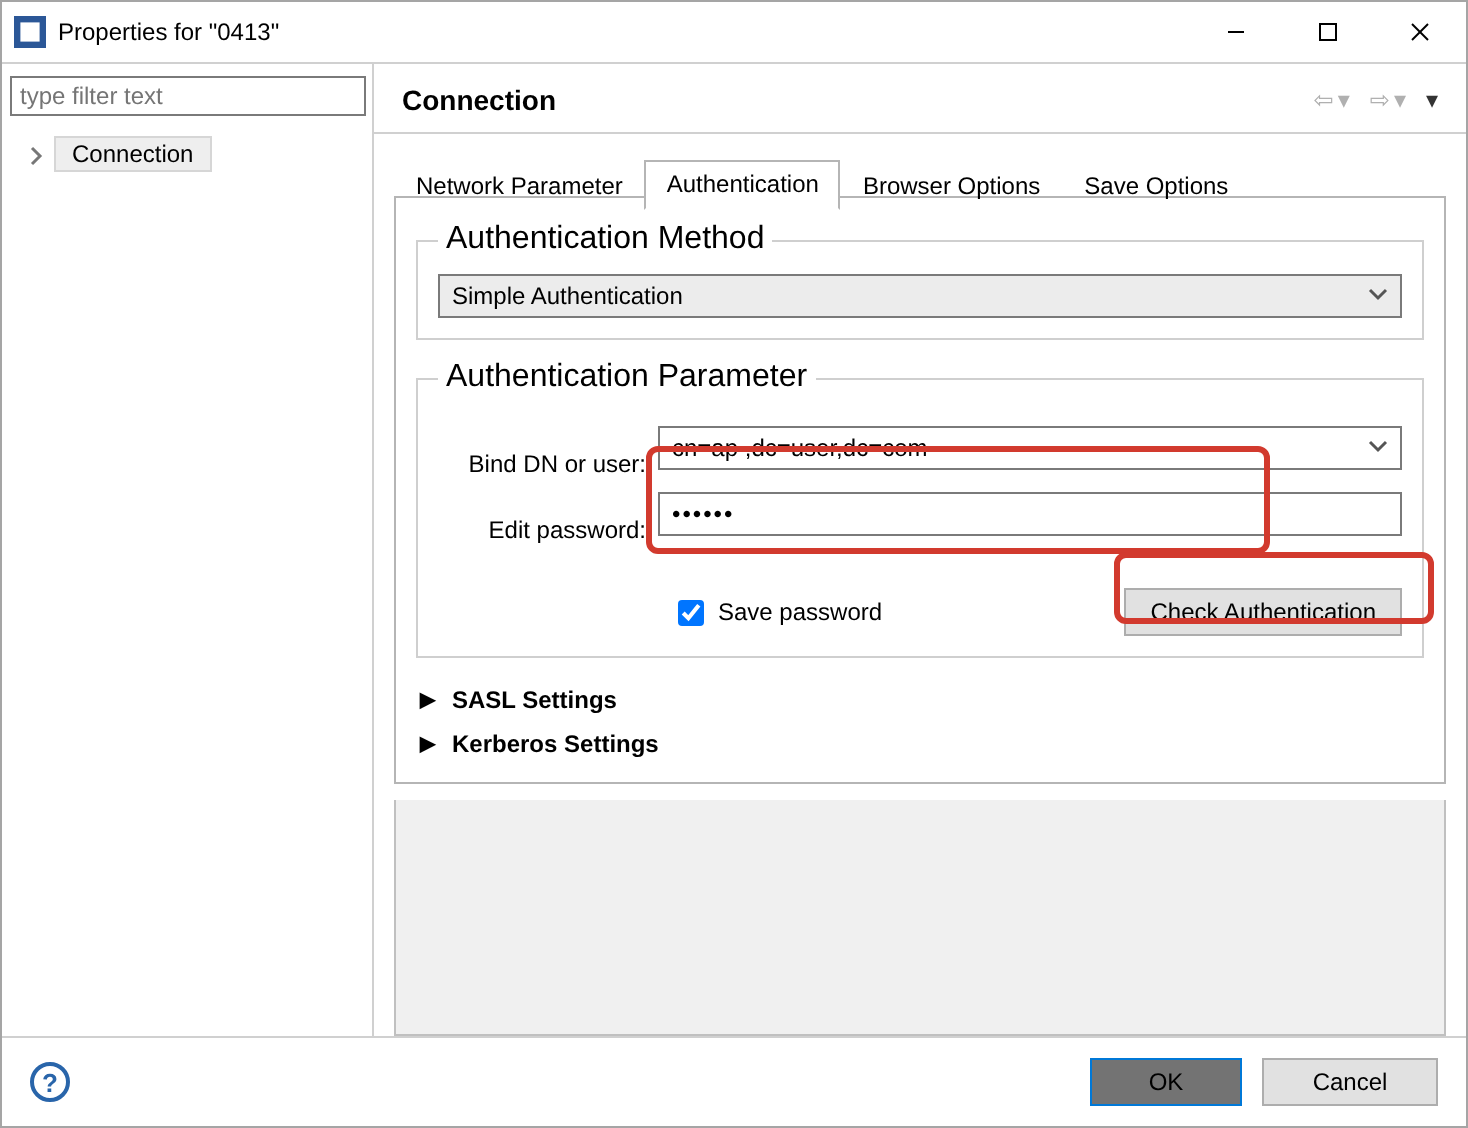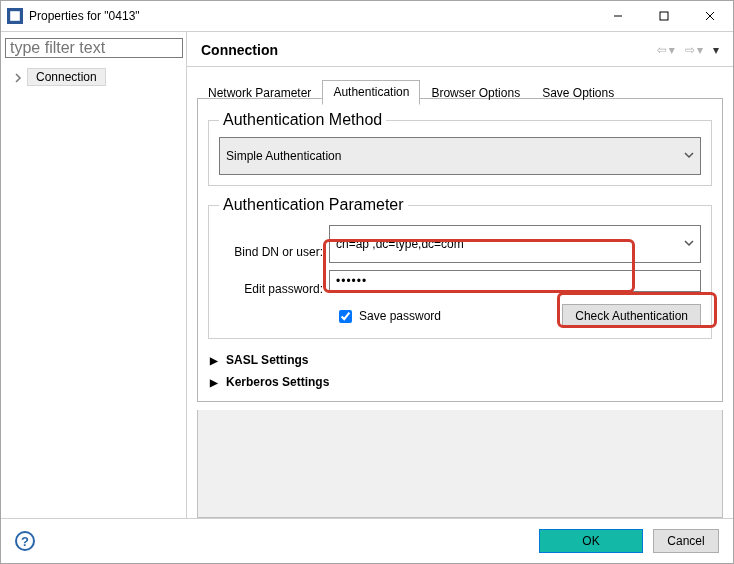"type filter text" .filter { font-size: 16px -> 12px }
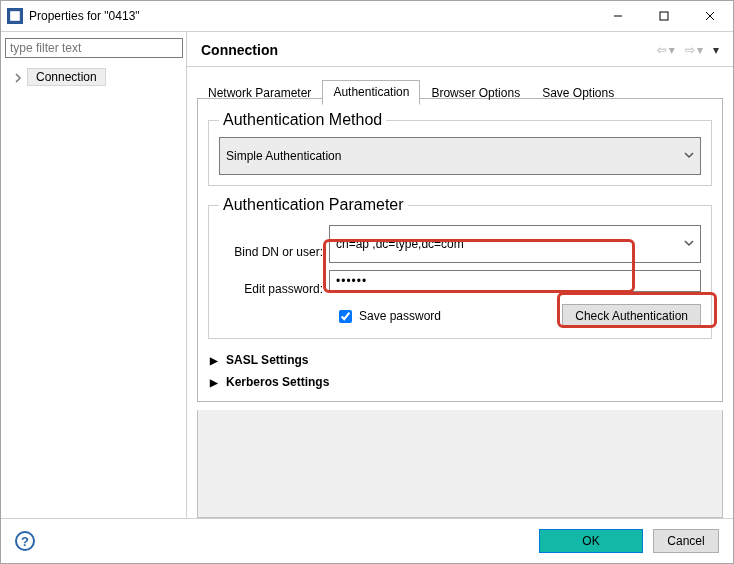"Simple Authentication" .combo, .textin { height: 38px -> 22px }
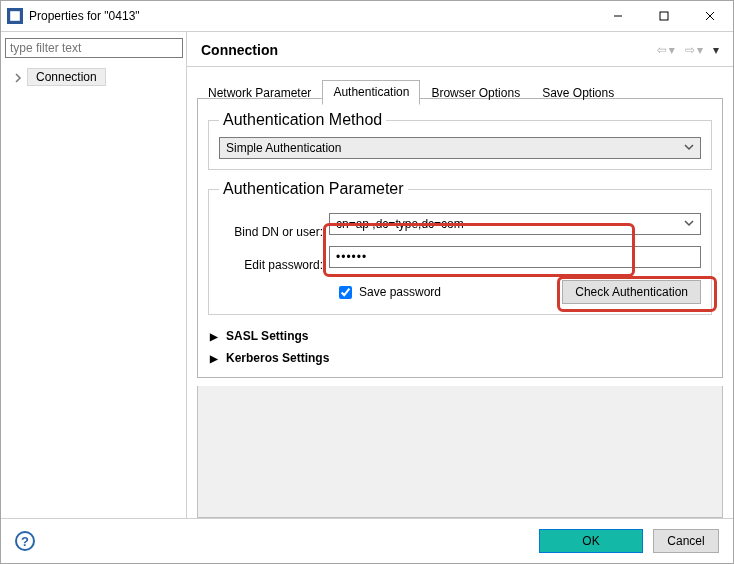"cn=ap ,dc=type,dc=com" span { text: type,dc -> user,dc }
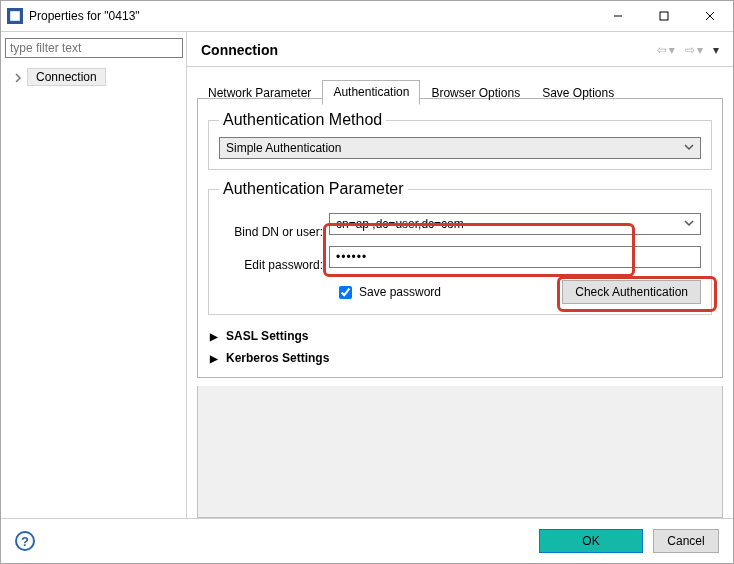"Save password" .checkrow { margin: 8px 0 0 0 -> 22px 0 0 0 }
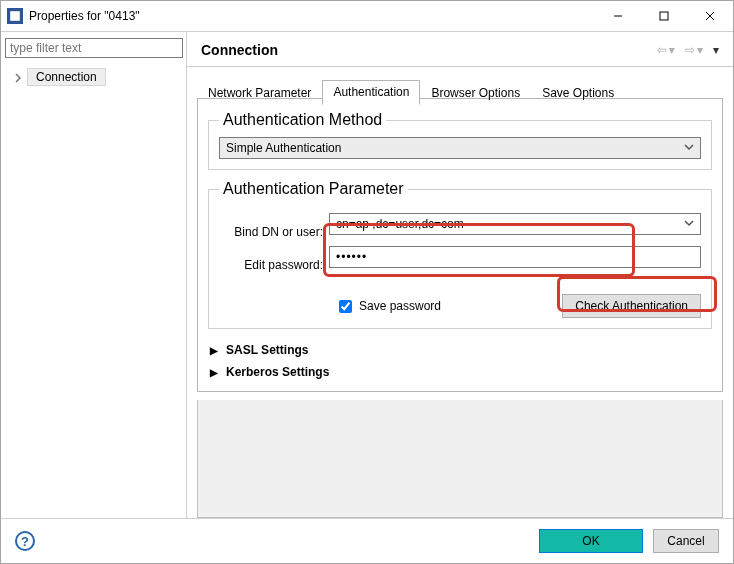"OK" .btn.primary { background: #14b8a6 -> #737373; width: 104px -> 76px }
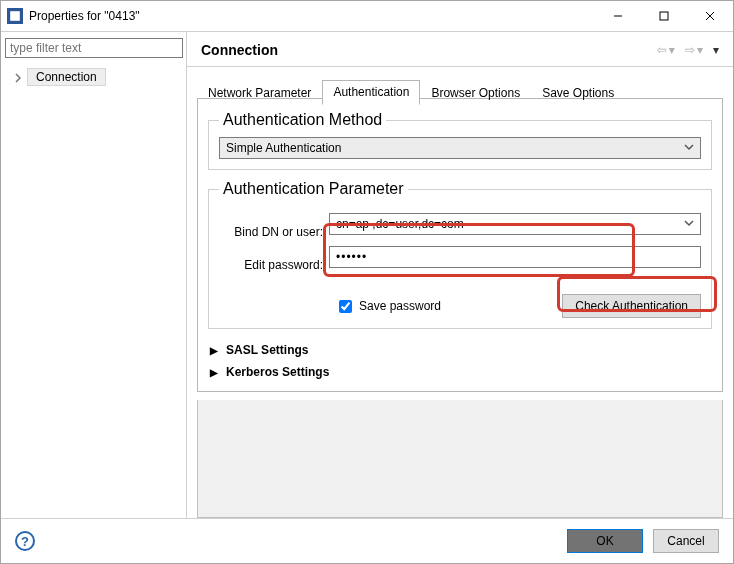"Cancel" .btn.std { width: 66px -> 88px }
